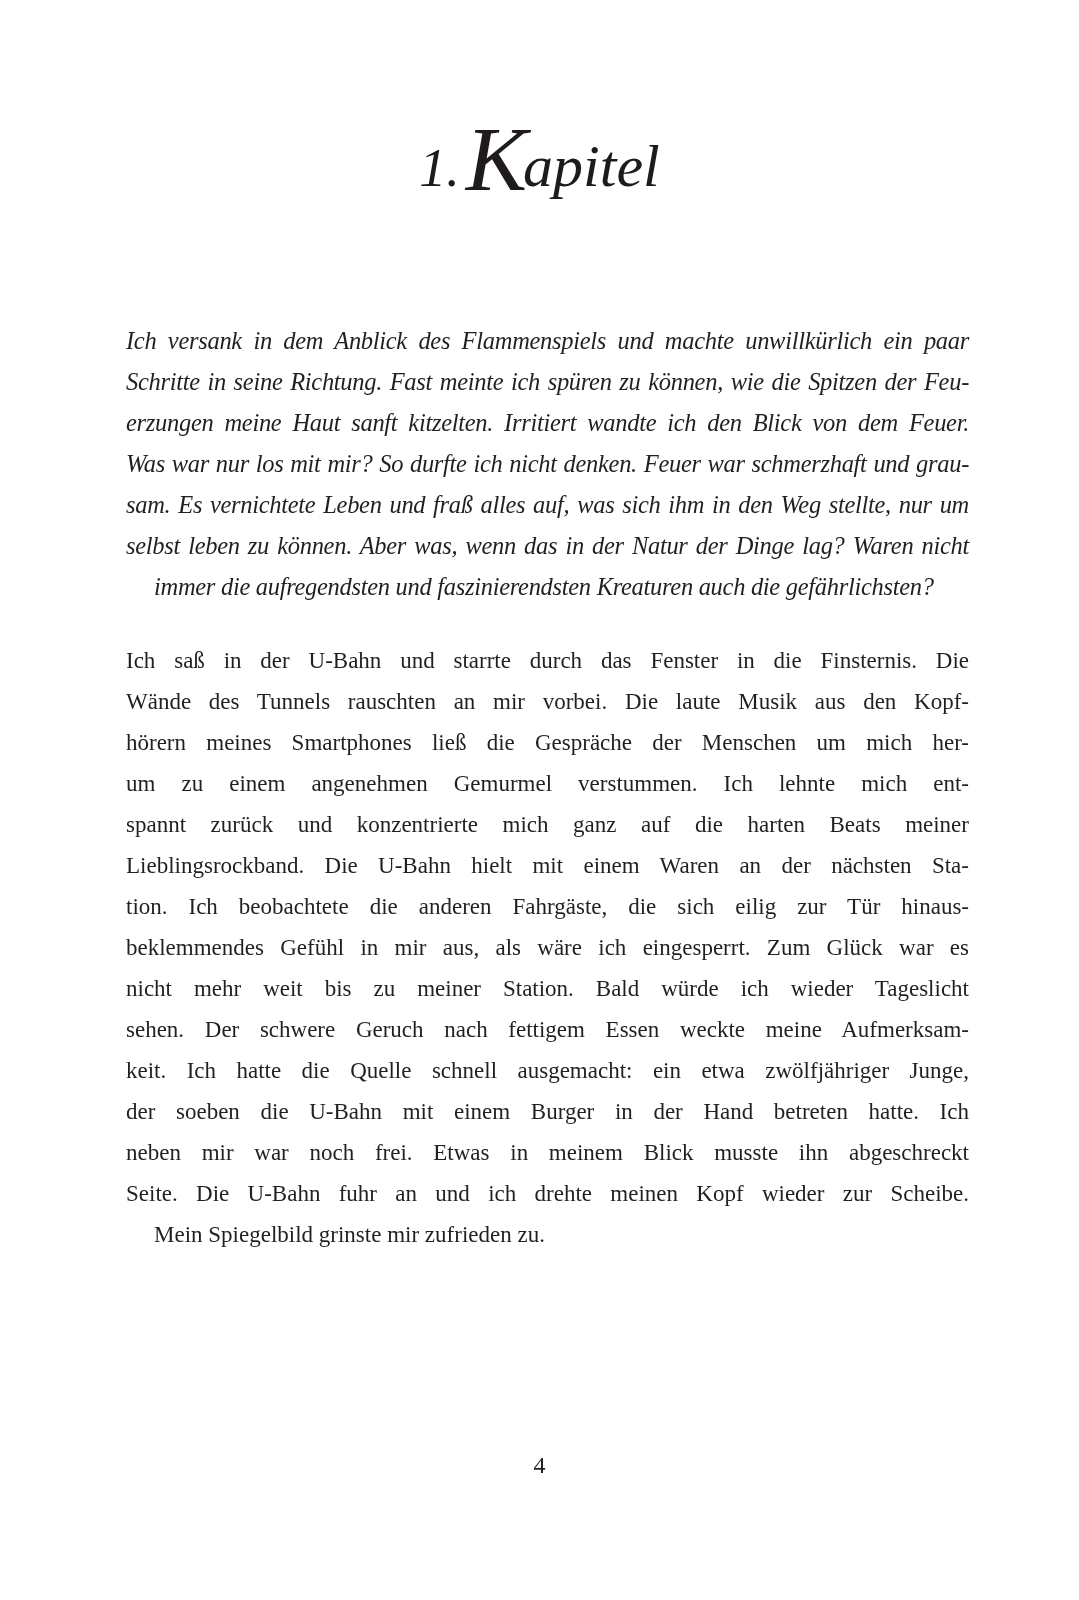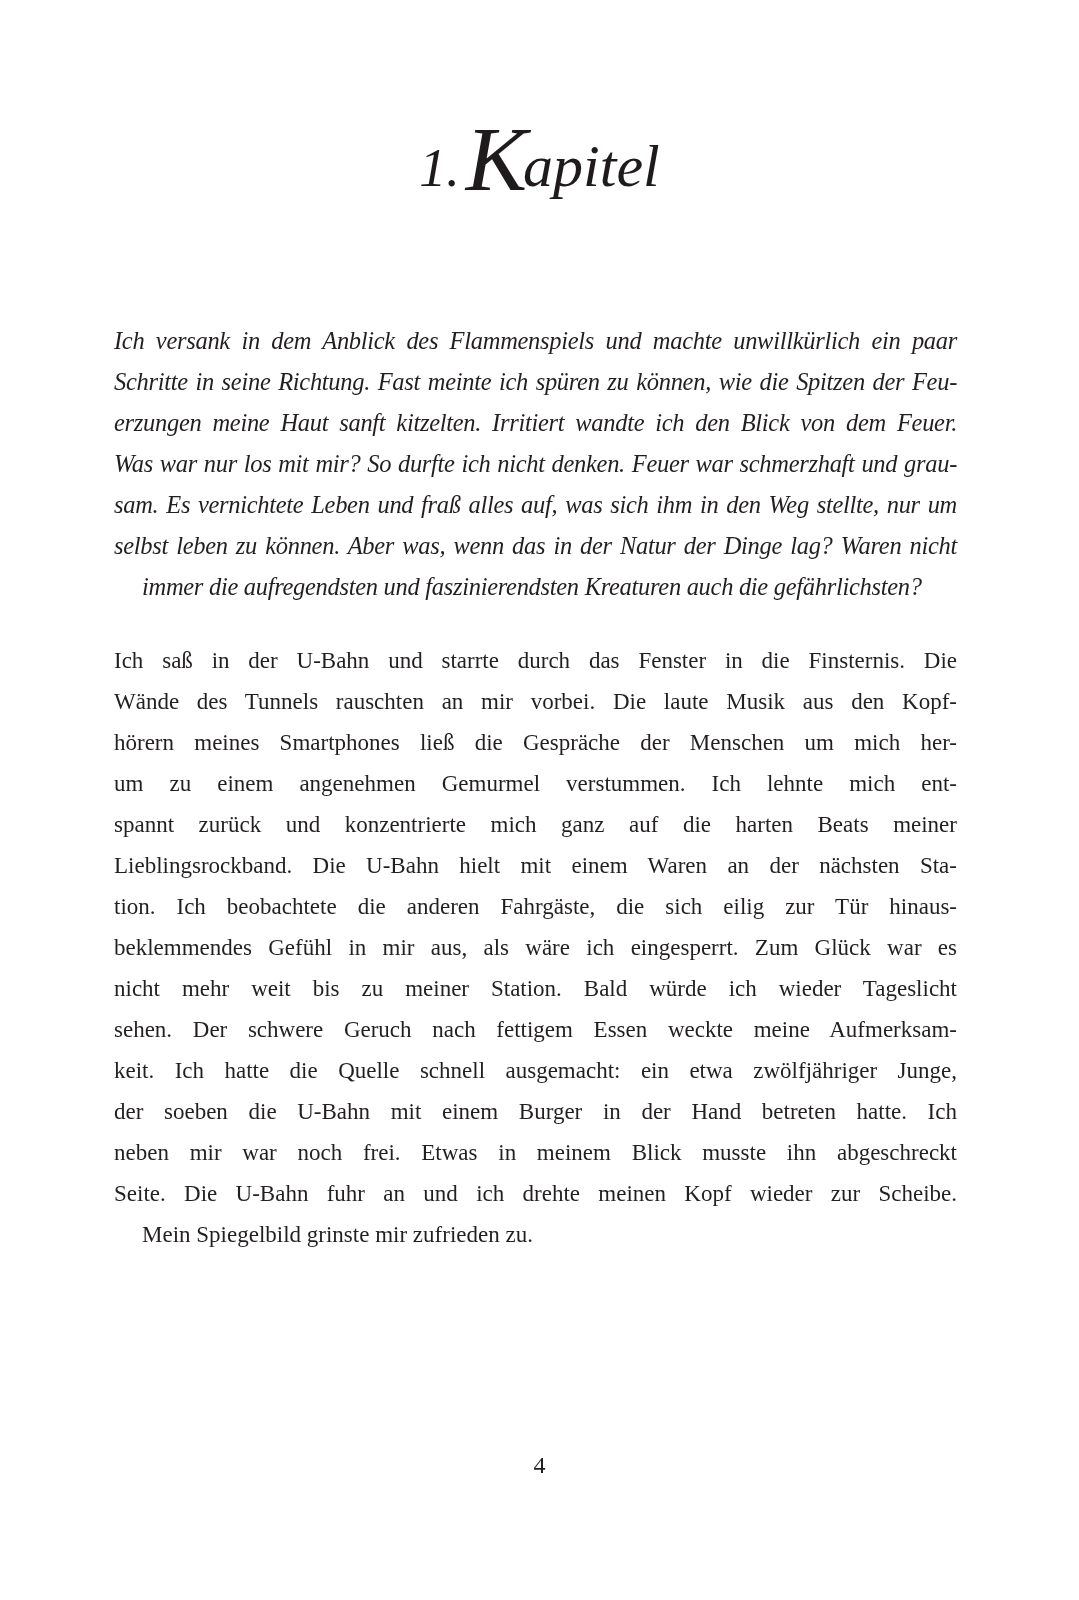"Ich versank in dem Anblick" .body-text { left: 114px -> 126px }
